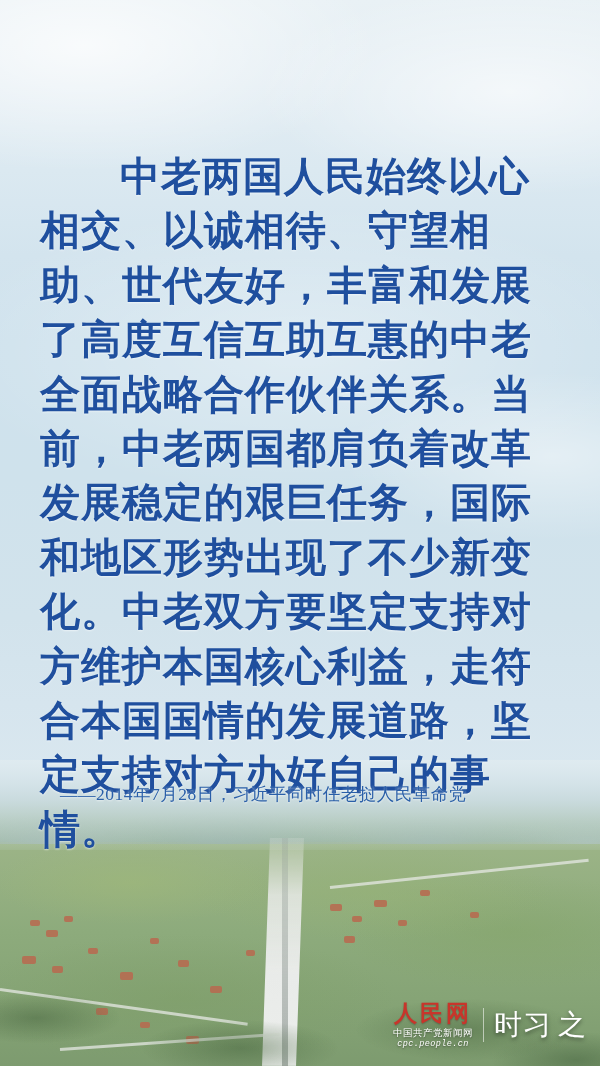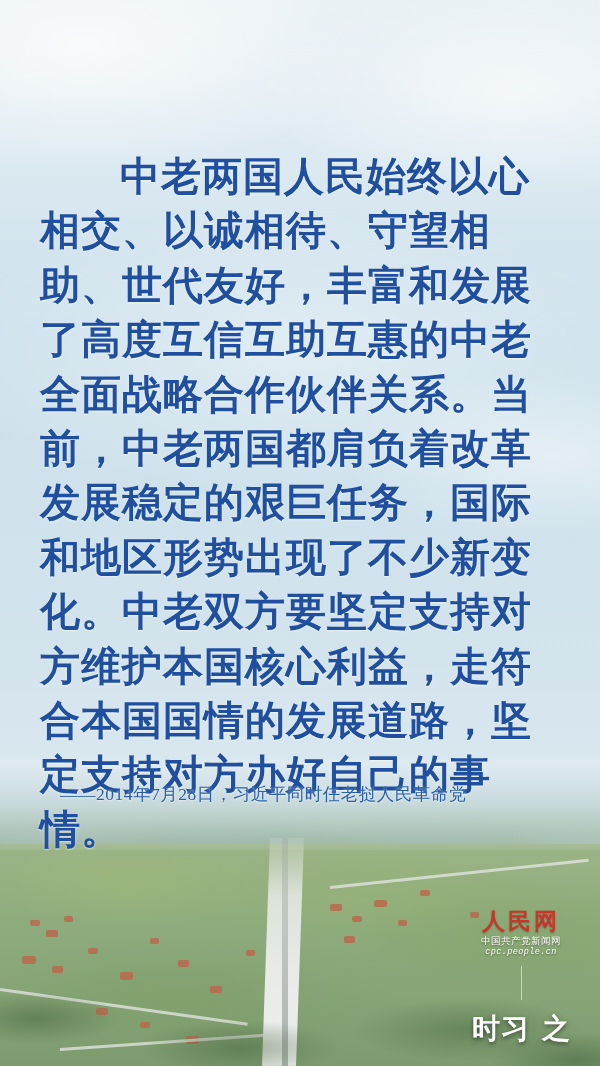"人民网" .logos { flex-direction: column -> none; right: 30px -> 14px }
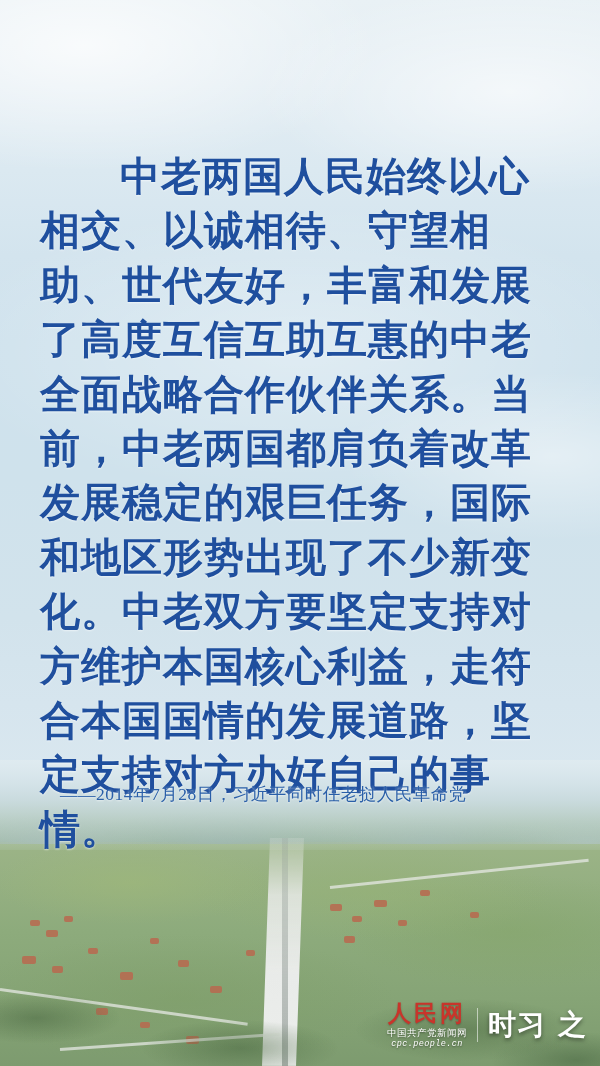"时习" .brand-badge { font-weight: 700 -> 400; gap: 12px -> 6px }
